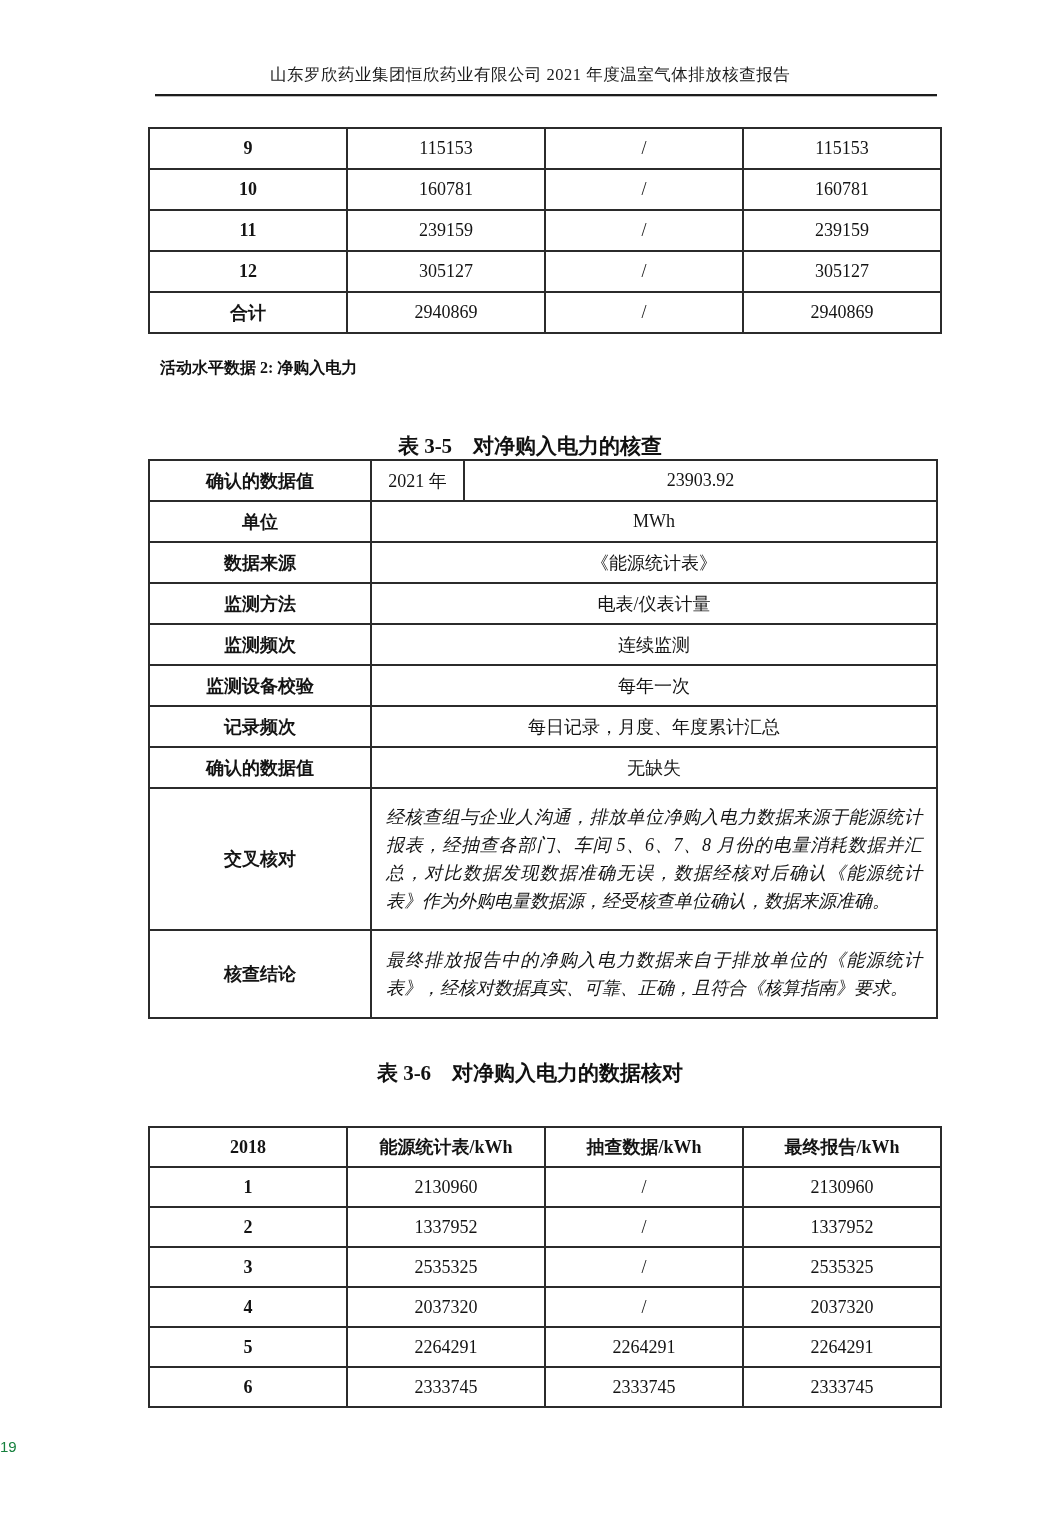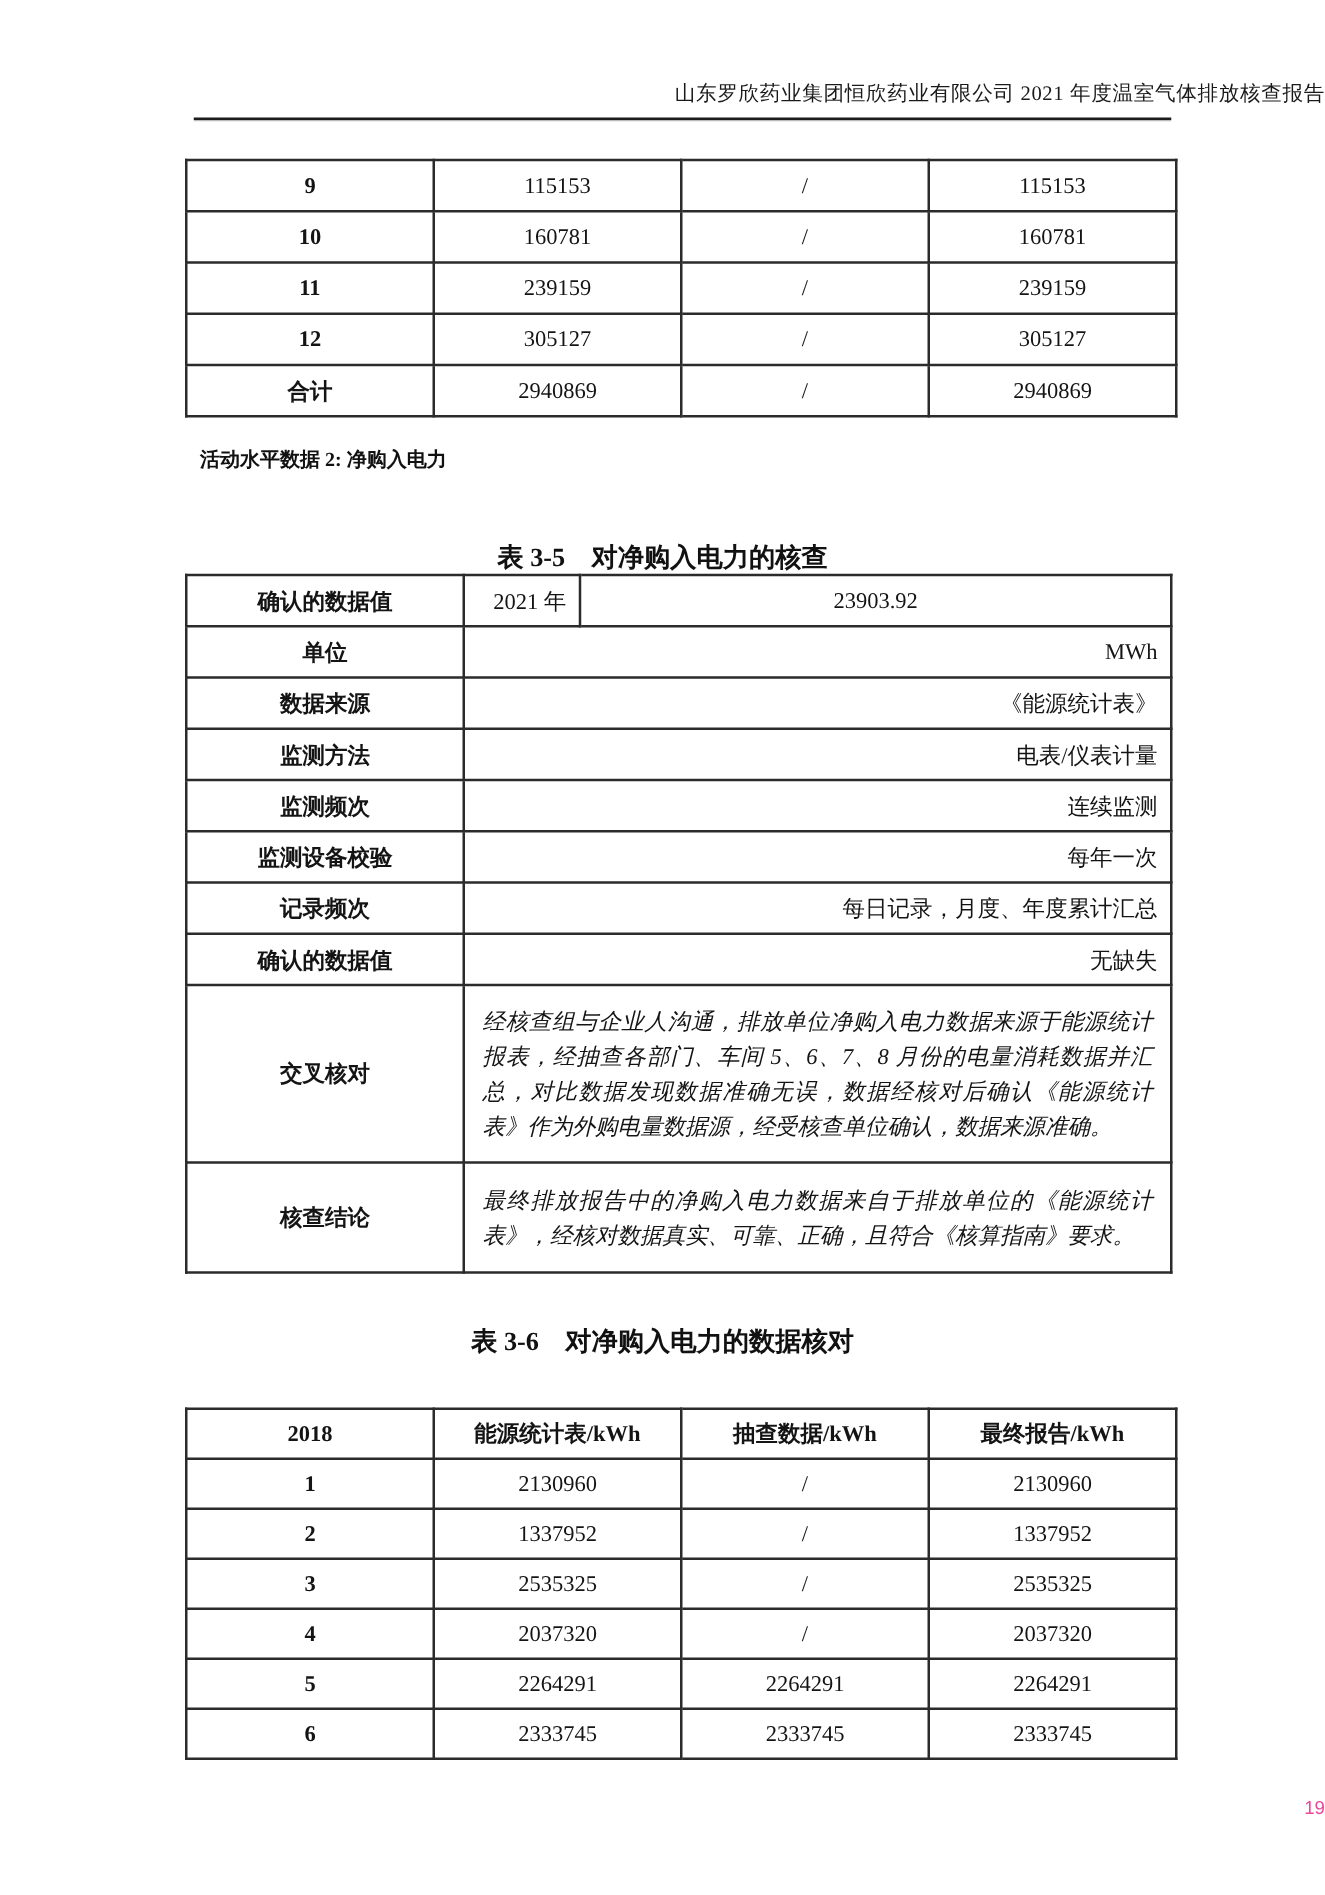"山东罗欣药业集团恒欣药业有限公司 2021 年度温室气体排放核查报告" .header-title { text-align: right -> center }
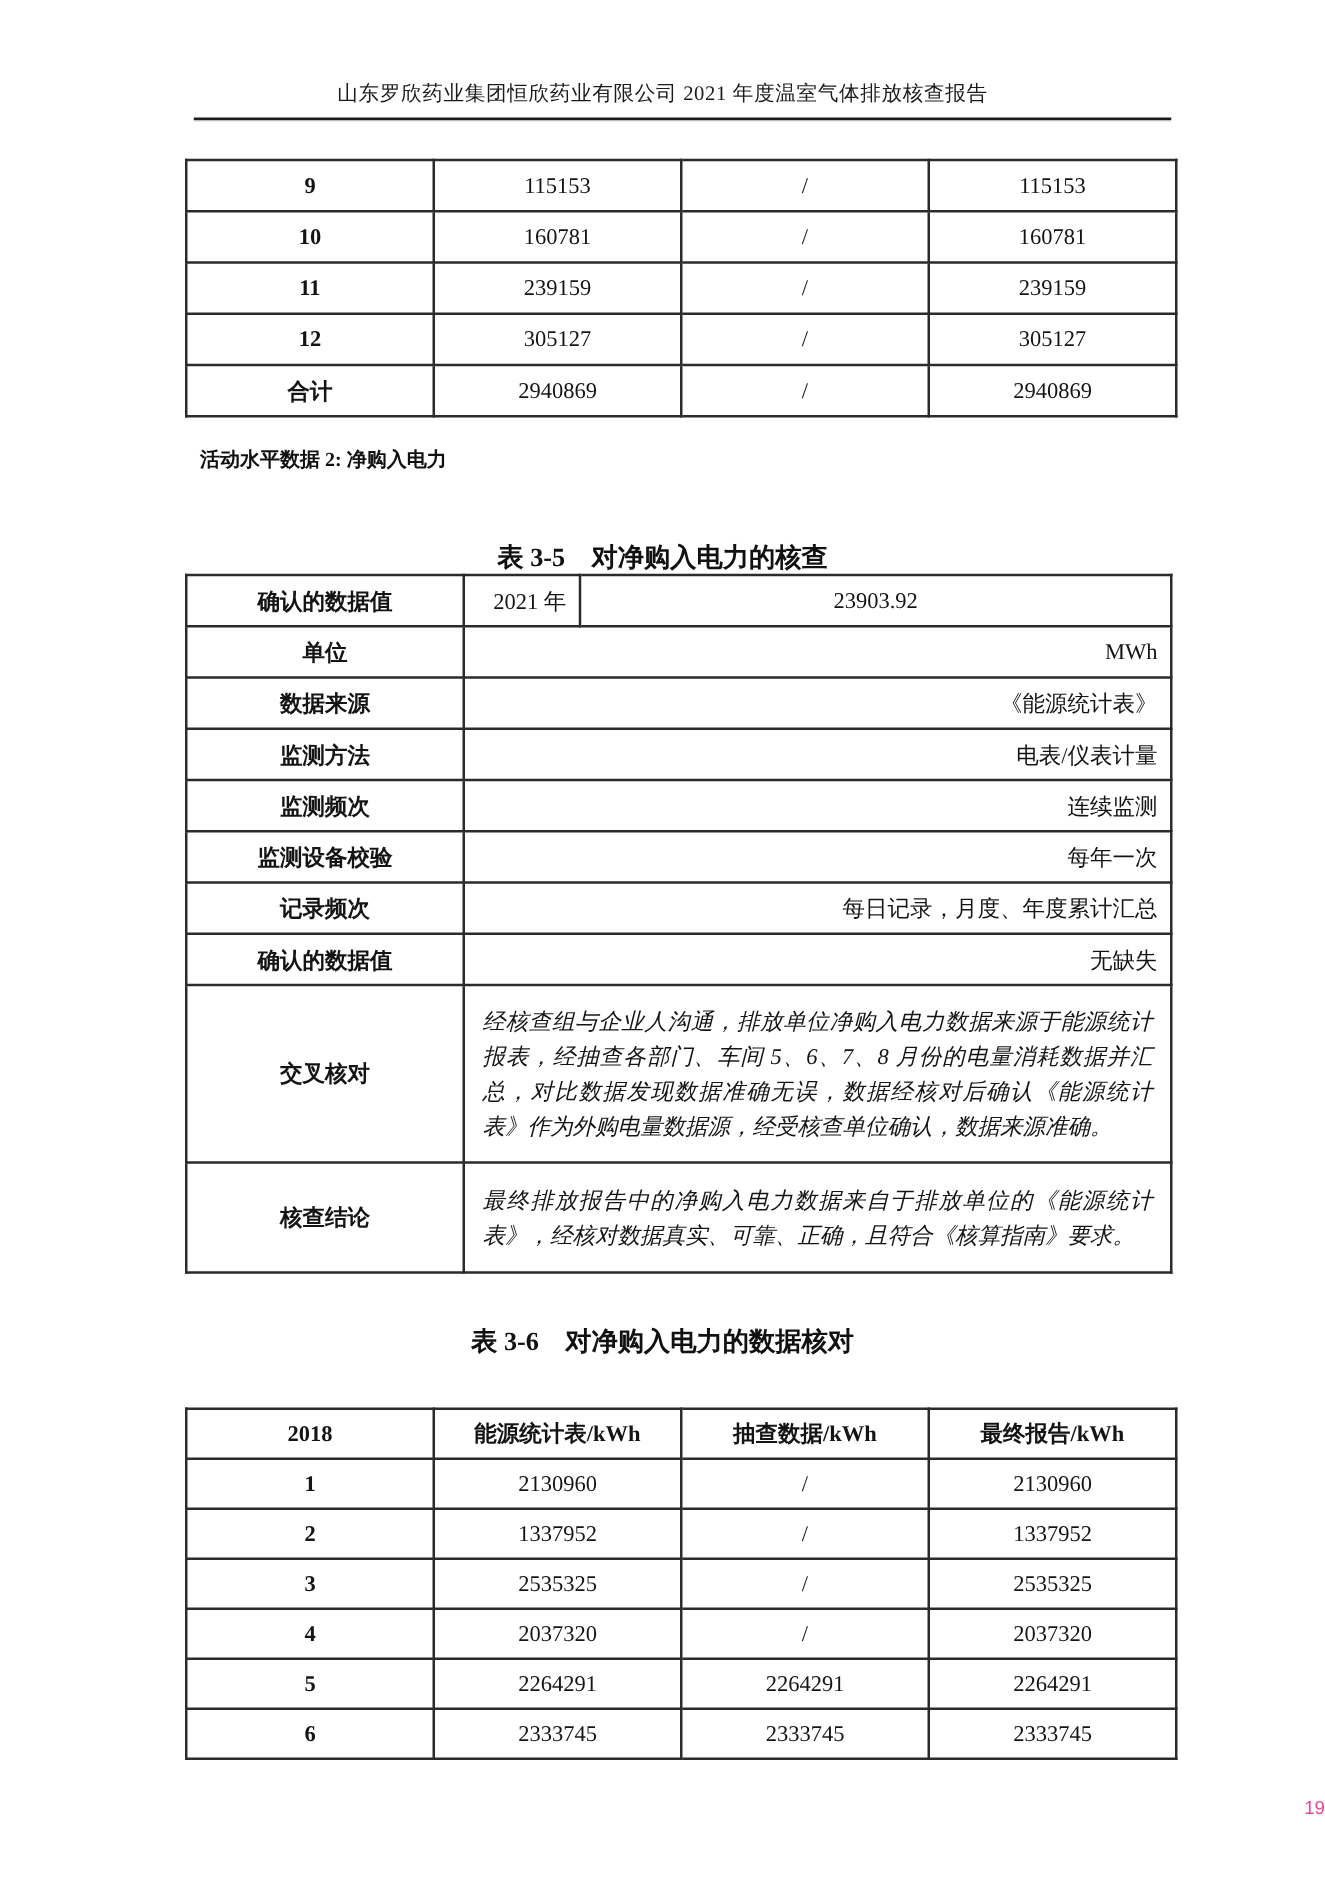"2021 年" table.tbl td.left { text-align: right -> center }
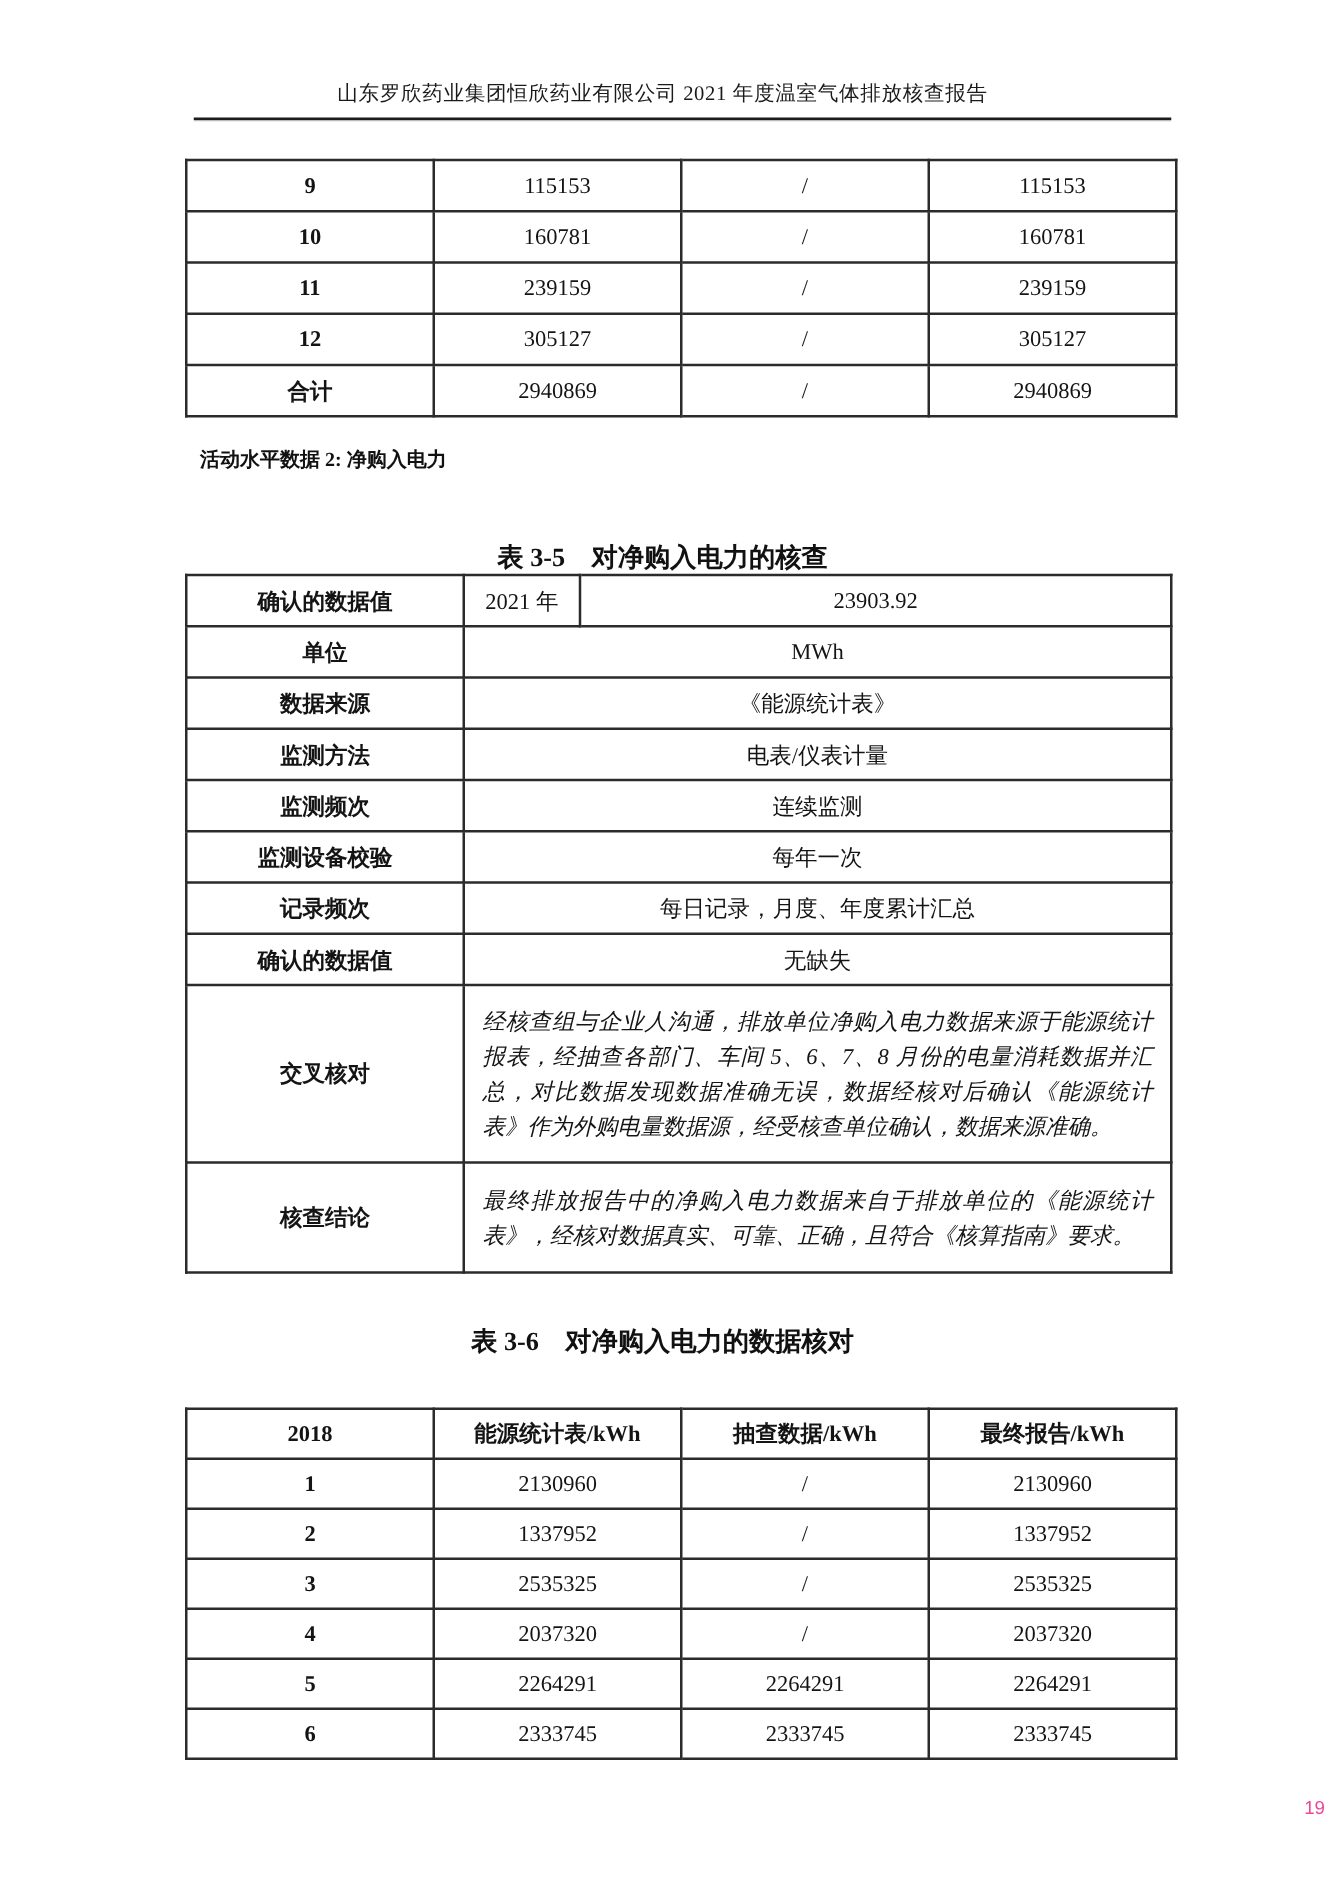"19" .page-number { color: #ec4899 -> #15803d; text-align: right -> left }
